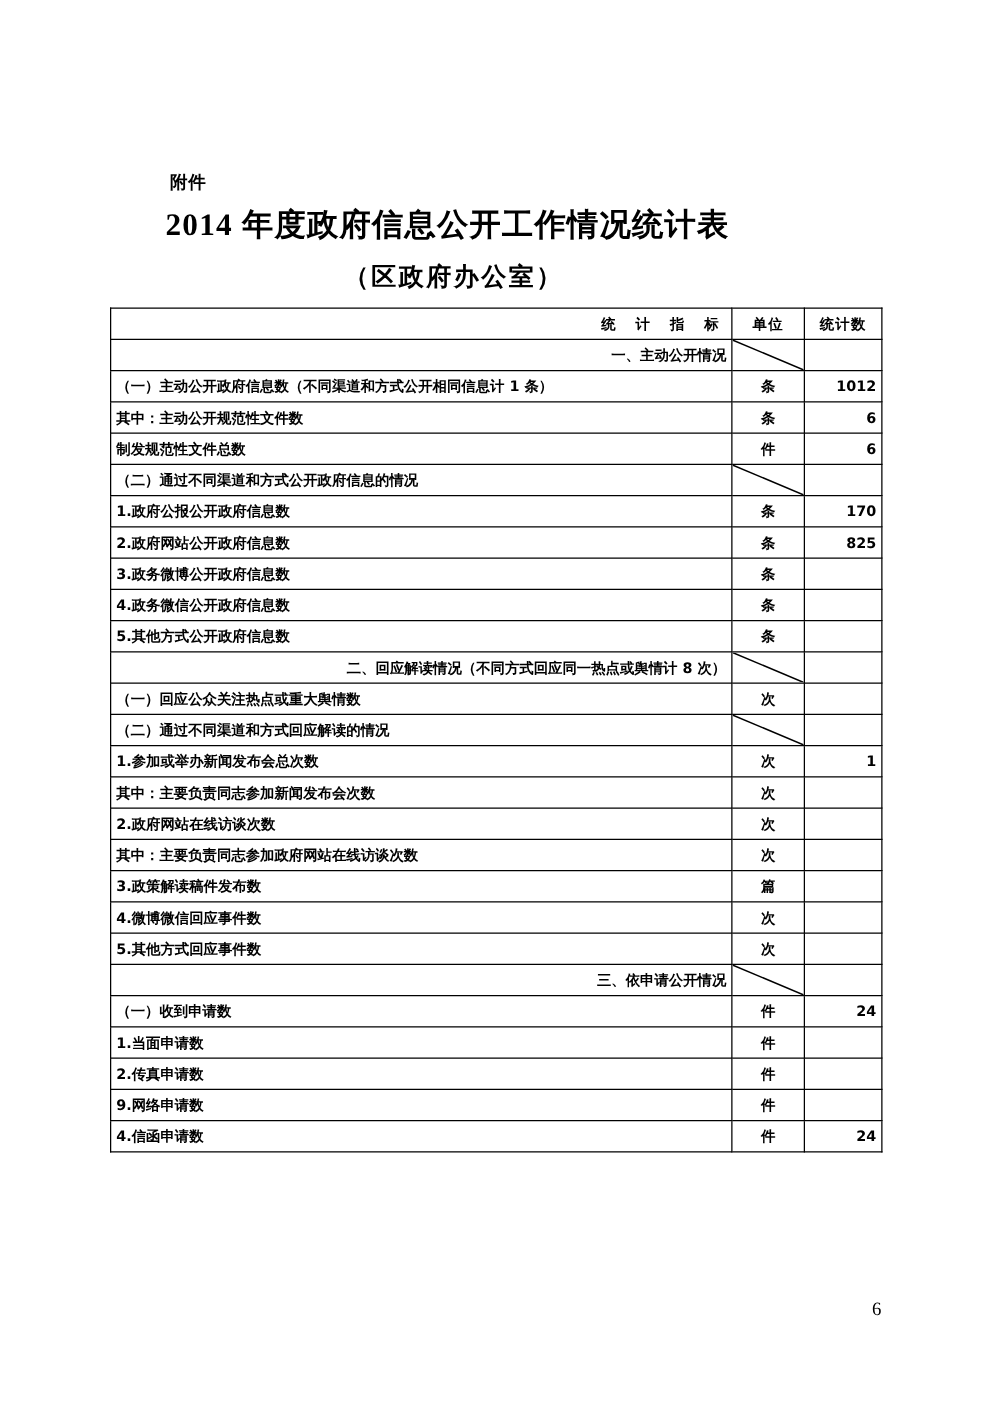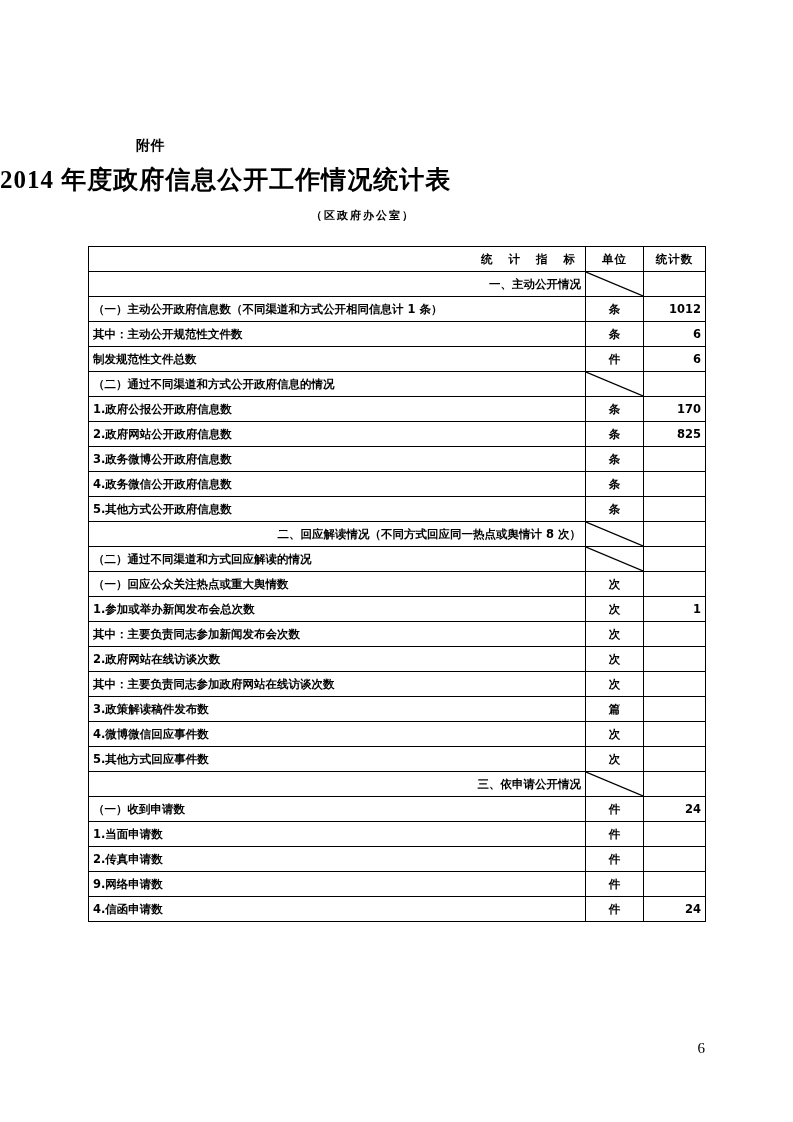"2014 年度政府信息公开工作情况统计表" .doc-title { text-align: left -> center }
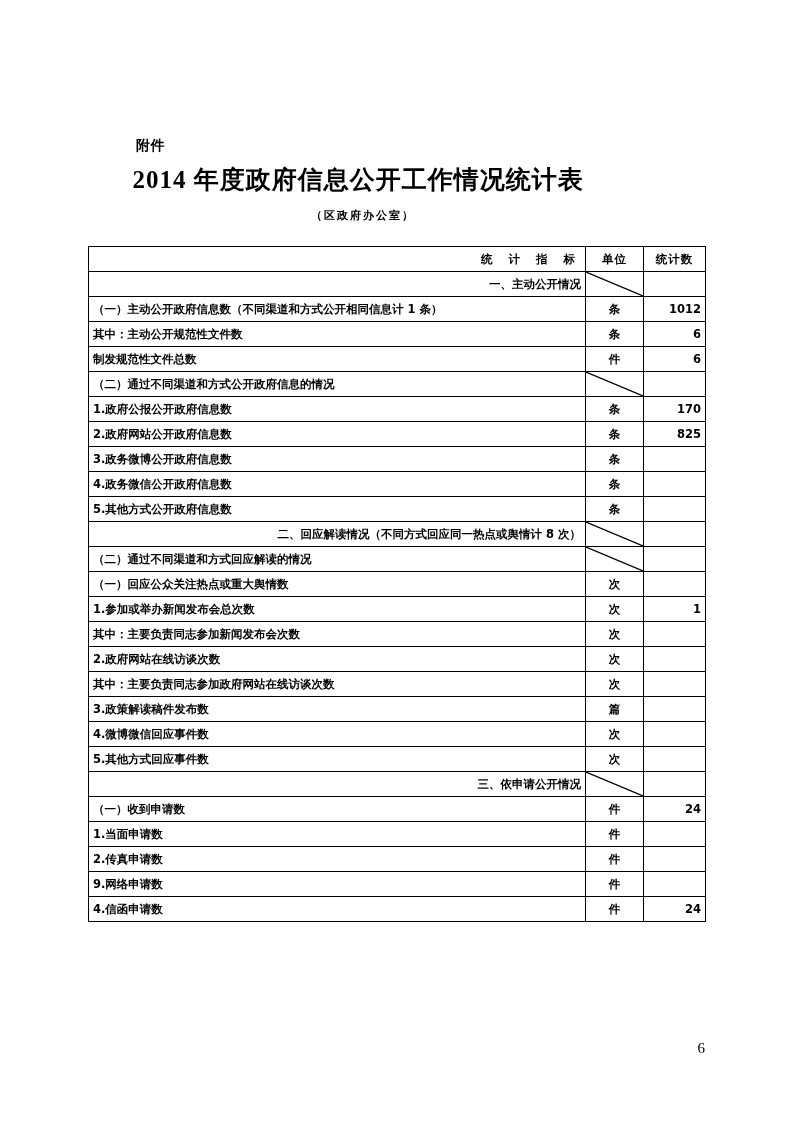"（区政府办公室）" .doc-subtitle { font-size: 11px -> 20px }
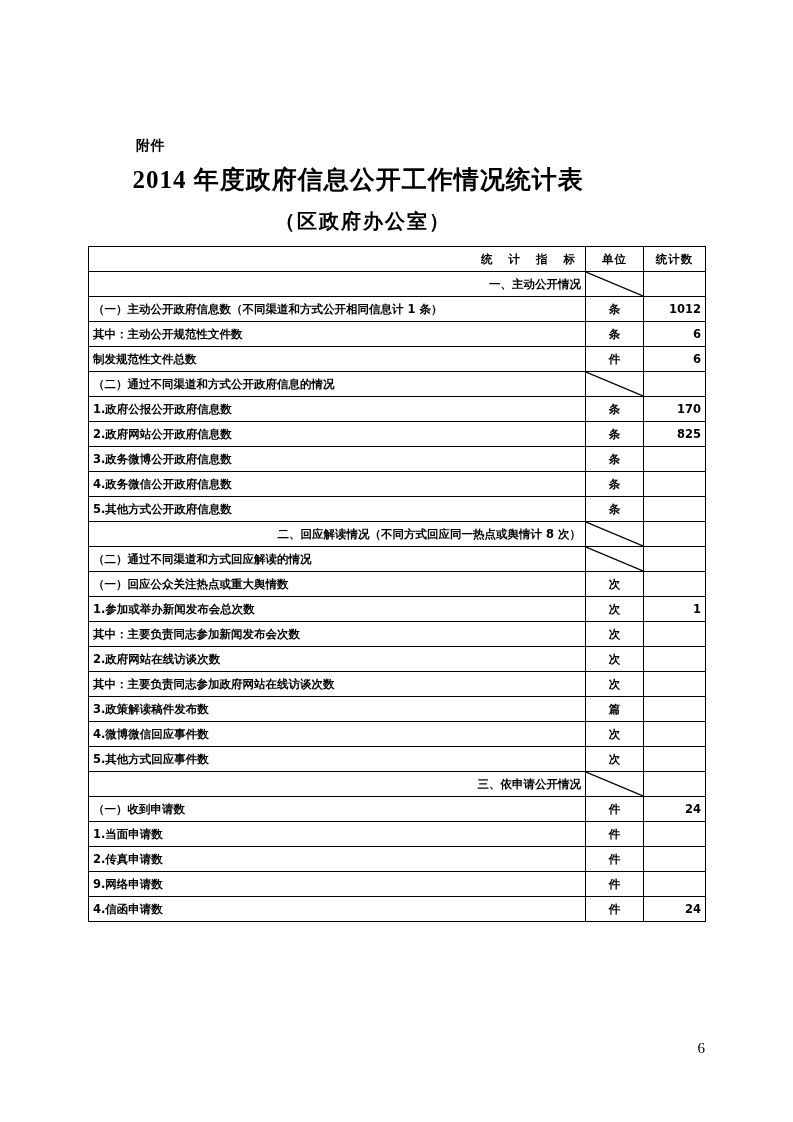"（二）通过不同渠道和方式回应解读的情况" tr { order: before "（一）回应公众关注热点或重大舆情数" -> after "（一）回应公众关注热点或重大舆情数" }
